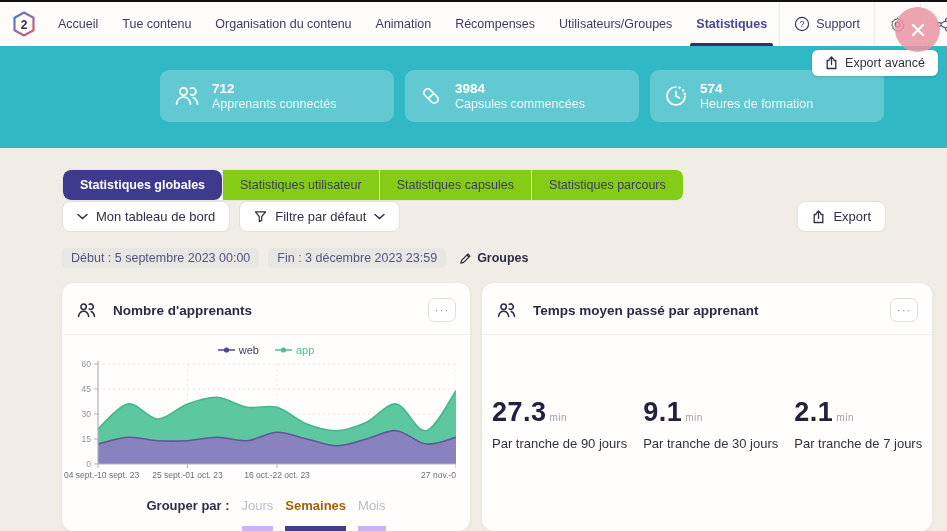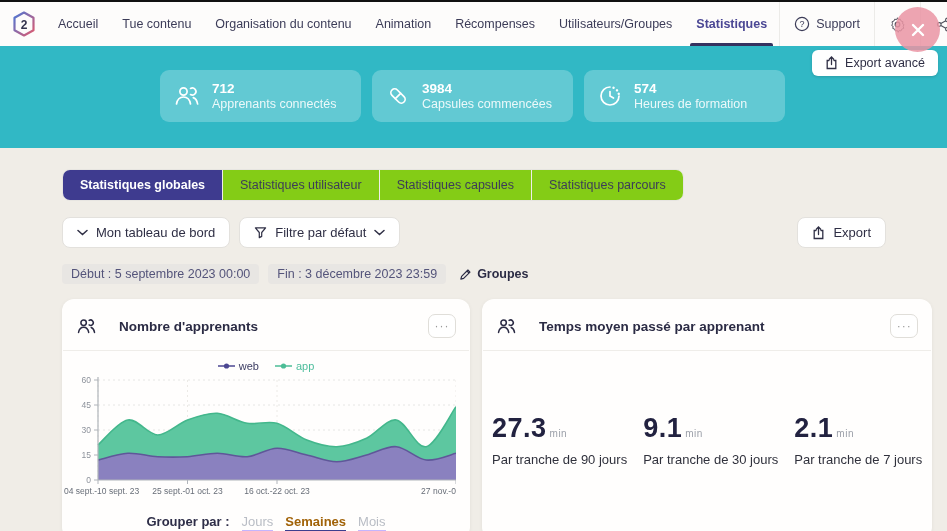"712" .stat-card { width: 201px -> 234px }
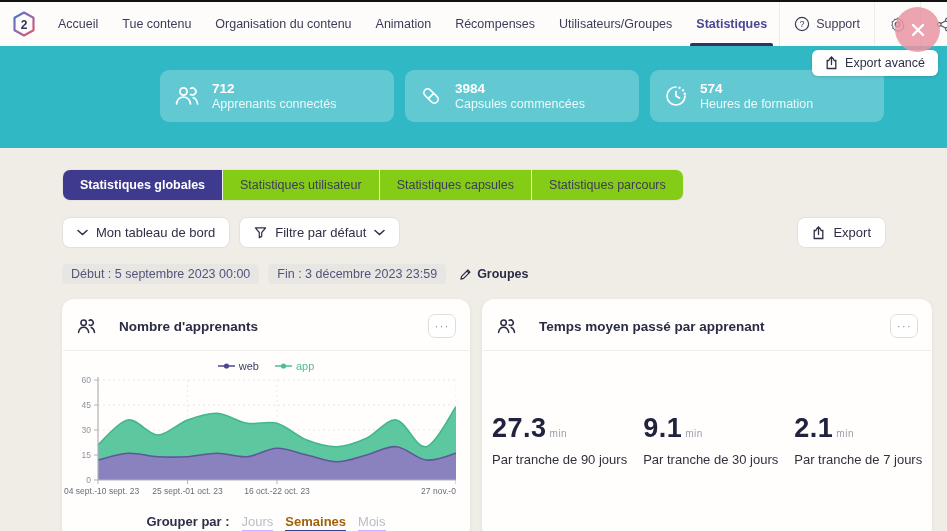"Statistiques globales" .tab.active { border-radius: 0 -> 8px }
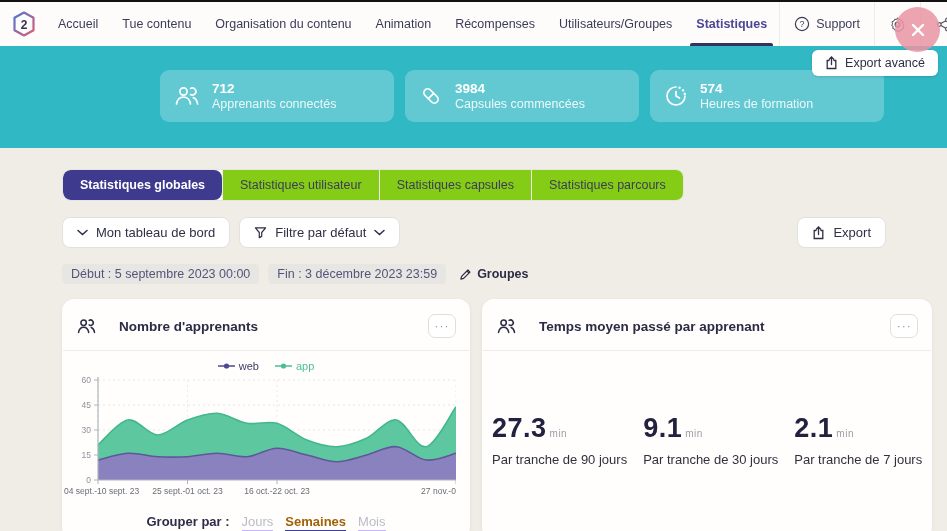"Mon tableau de bord" .filter-row { margin-top: 16px -> 0 }
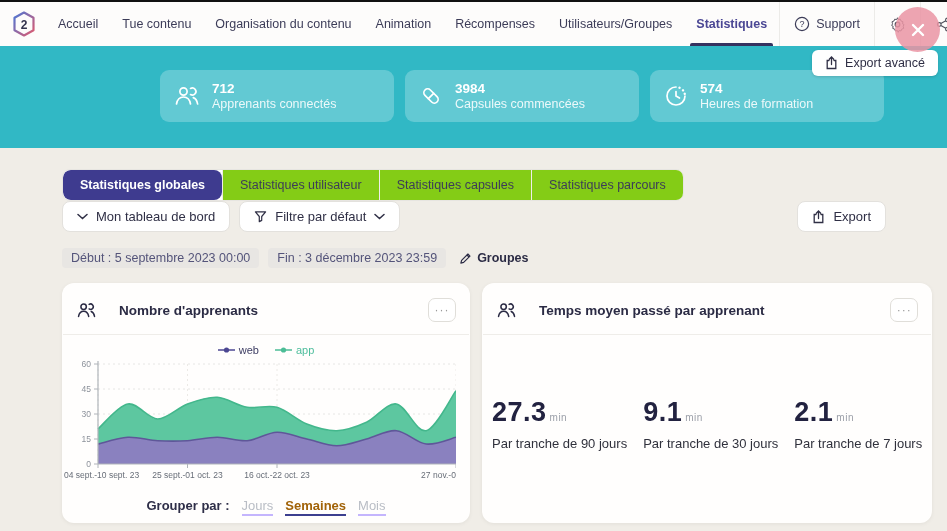"Nombre d'apprenants" .card-header { gap: 21px -> 15px }
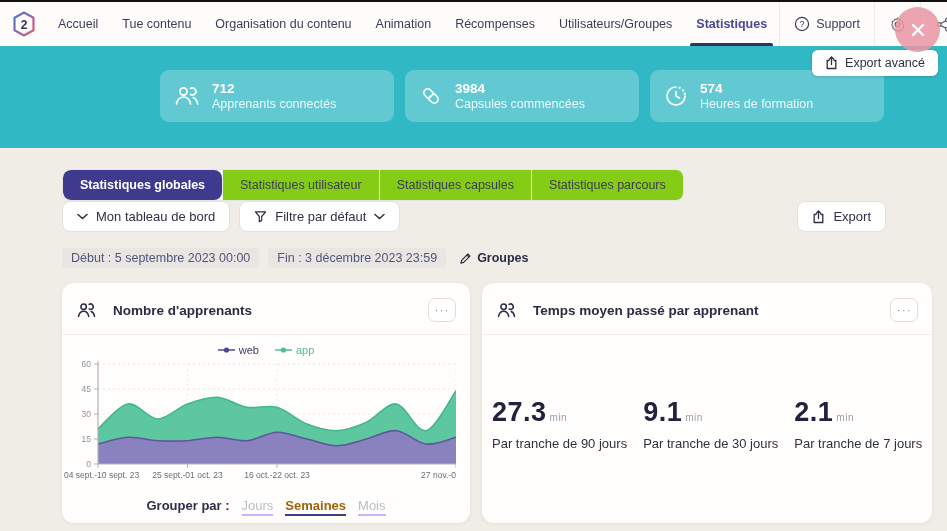"Jours" .group-opt { border-bottom: 2px solid #c4b5fd -> 5px solid #c4b5fd; padding-bottom: 1px -> 13px }
